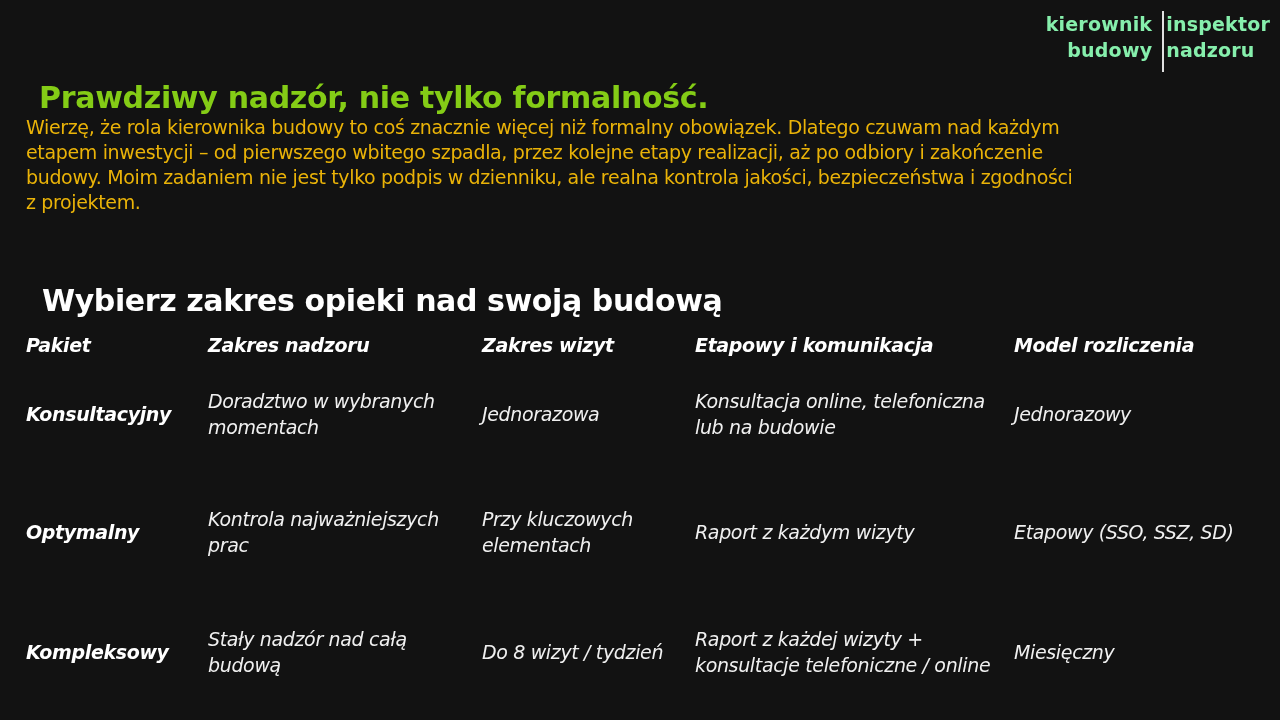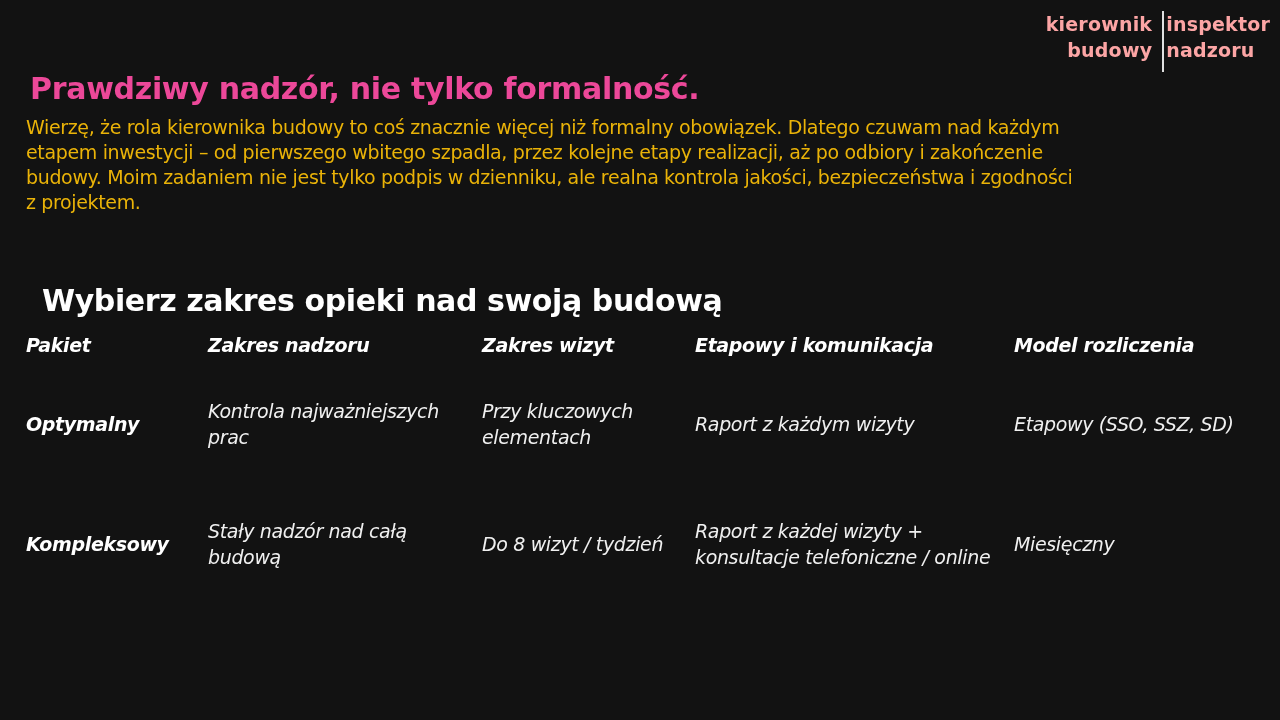"kierownik" .brand-col { color: #fca5a5 -> #86efac }
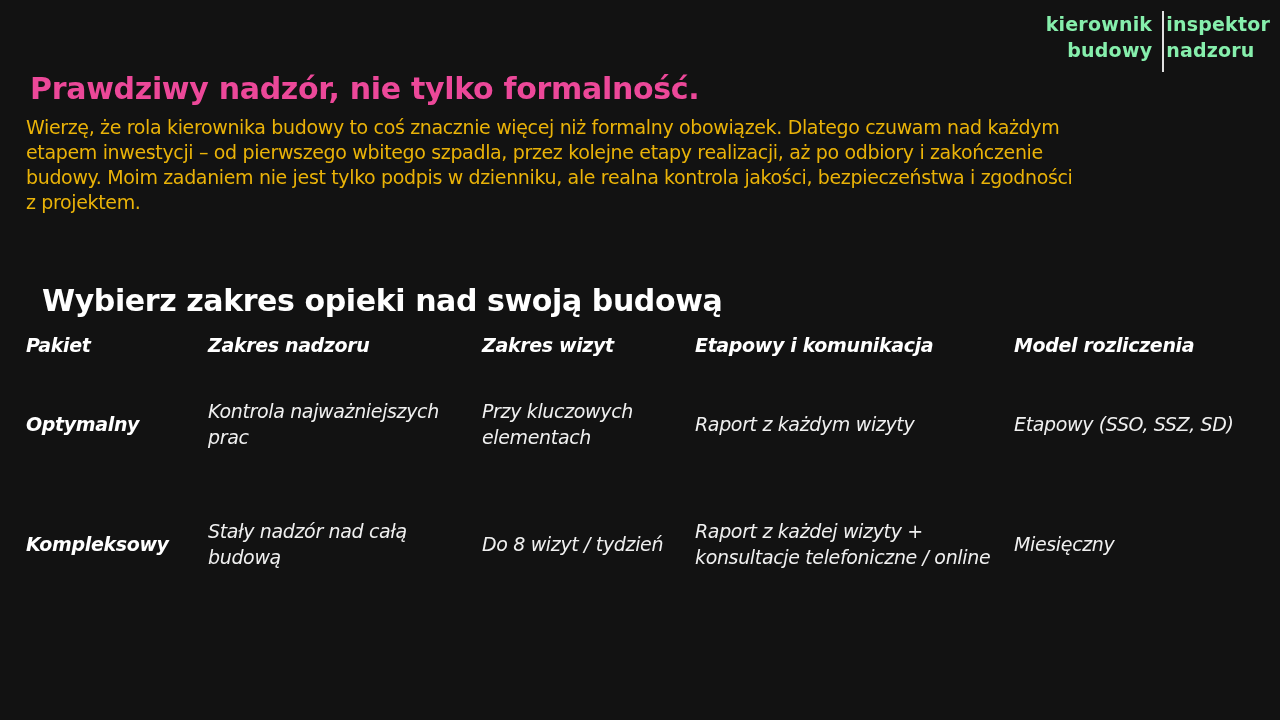"Prawdziwy nadzór, nie tylko formalność." .hero-title { color: #ec4899 -> #84cc16; margin: 4px -> 13px }
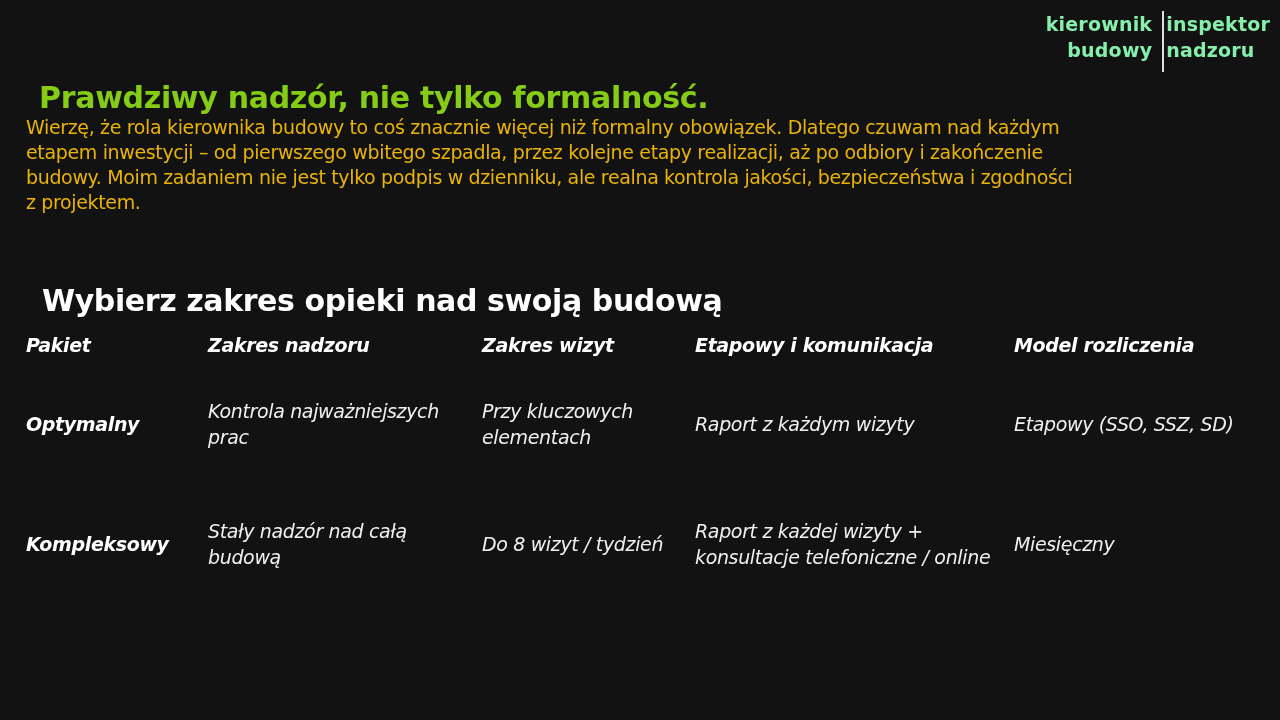"Konsultacyjny" tr.row-1 { html: none -> <tr> <td>Konsultacyjny</td> <td>Doradztwo w wybranych momentach</td> <td>Jednorazowa</td> <td>Konsultacja online, telefoniczna lub na budowie</td> <td>Jednorazowy</td> </tr> }
